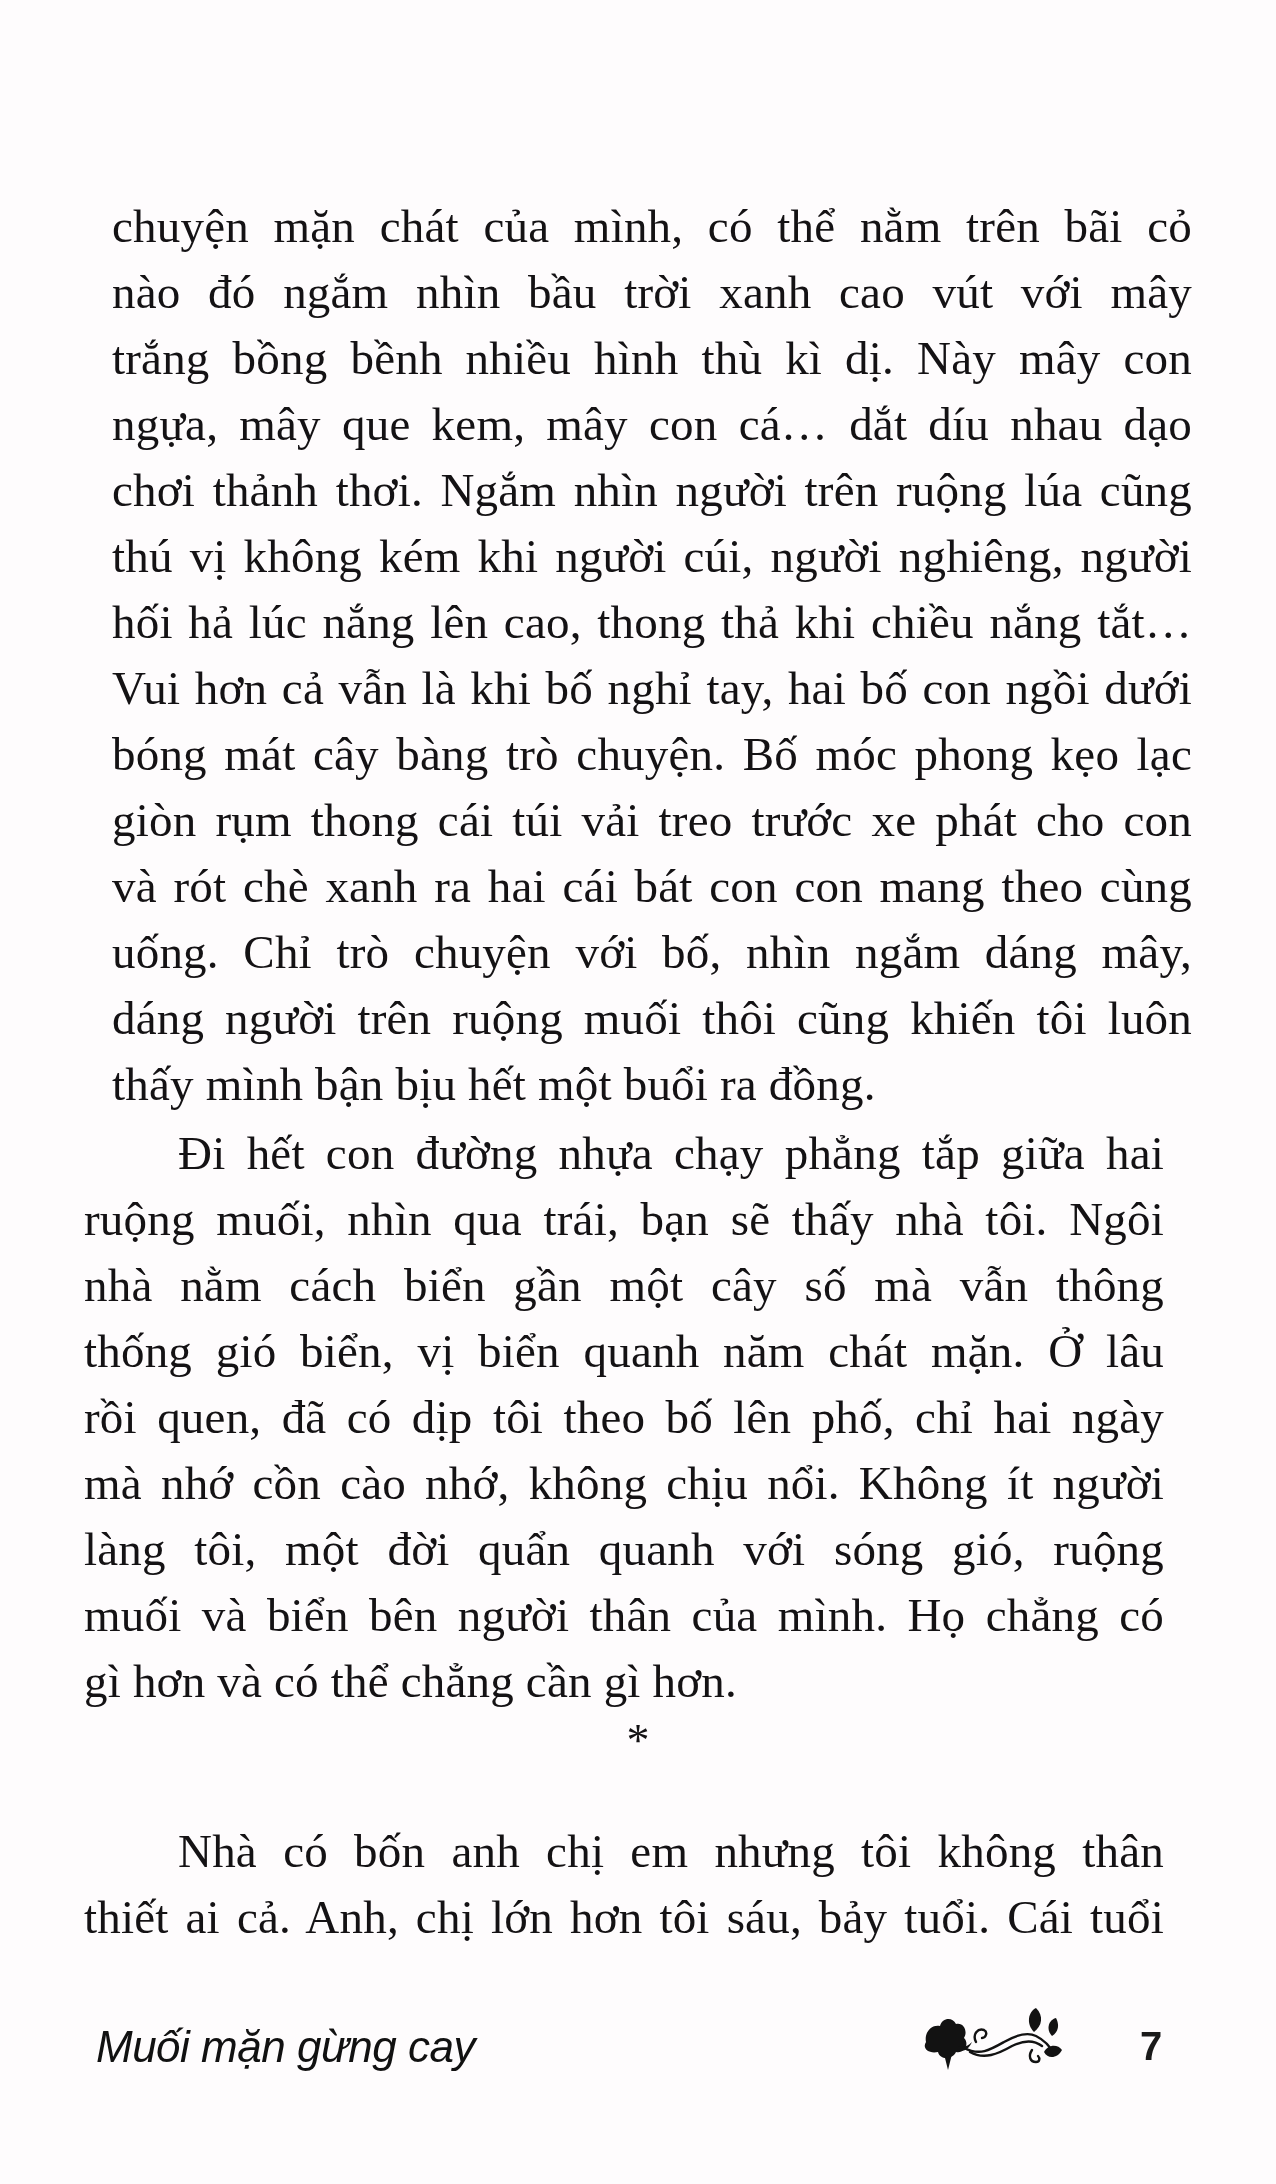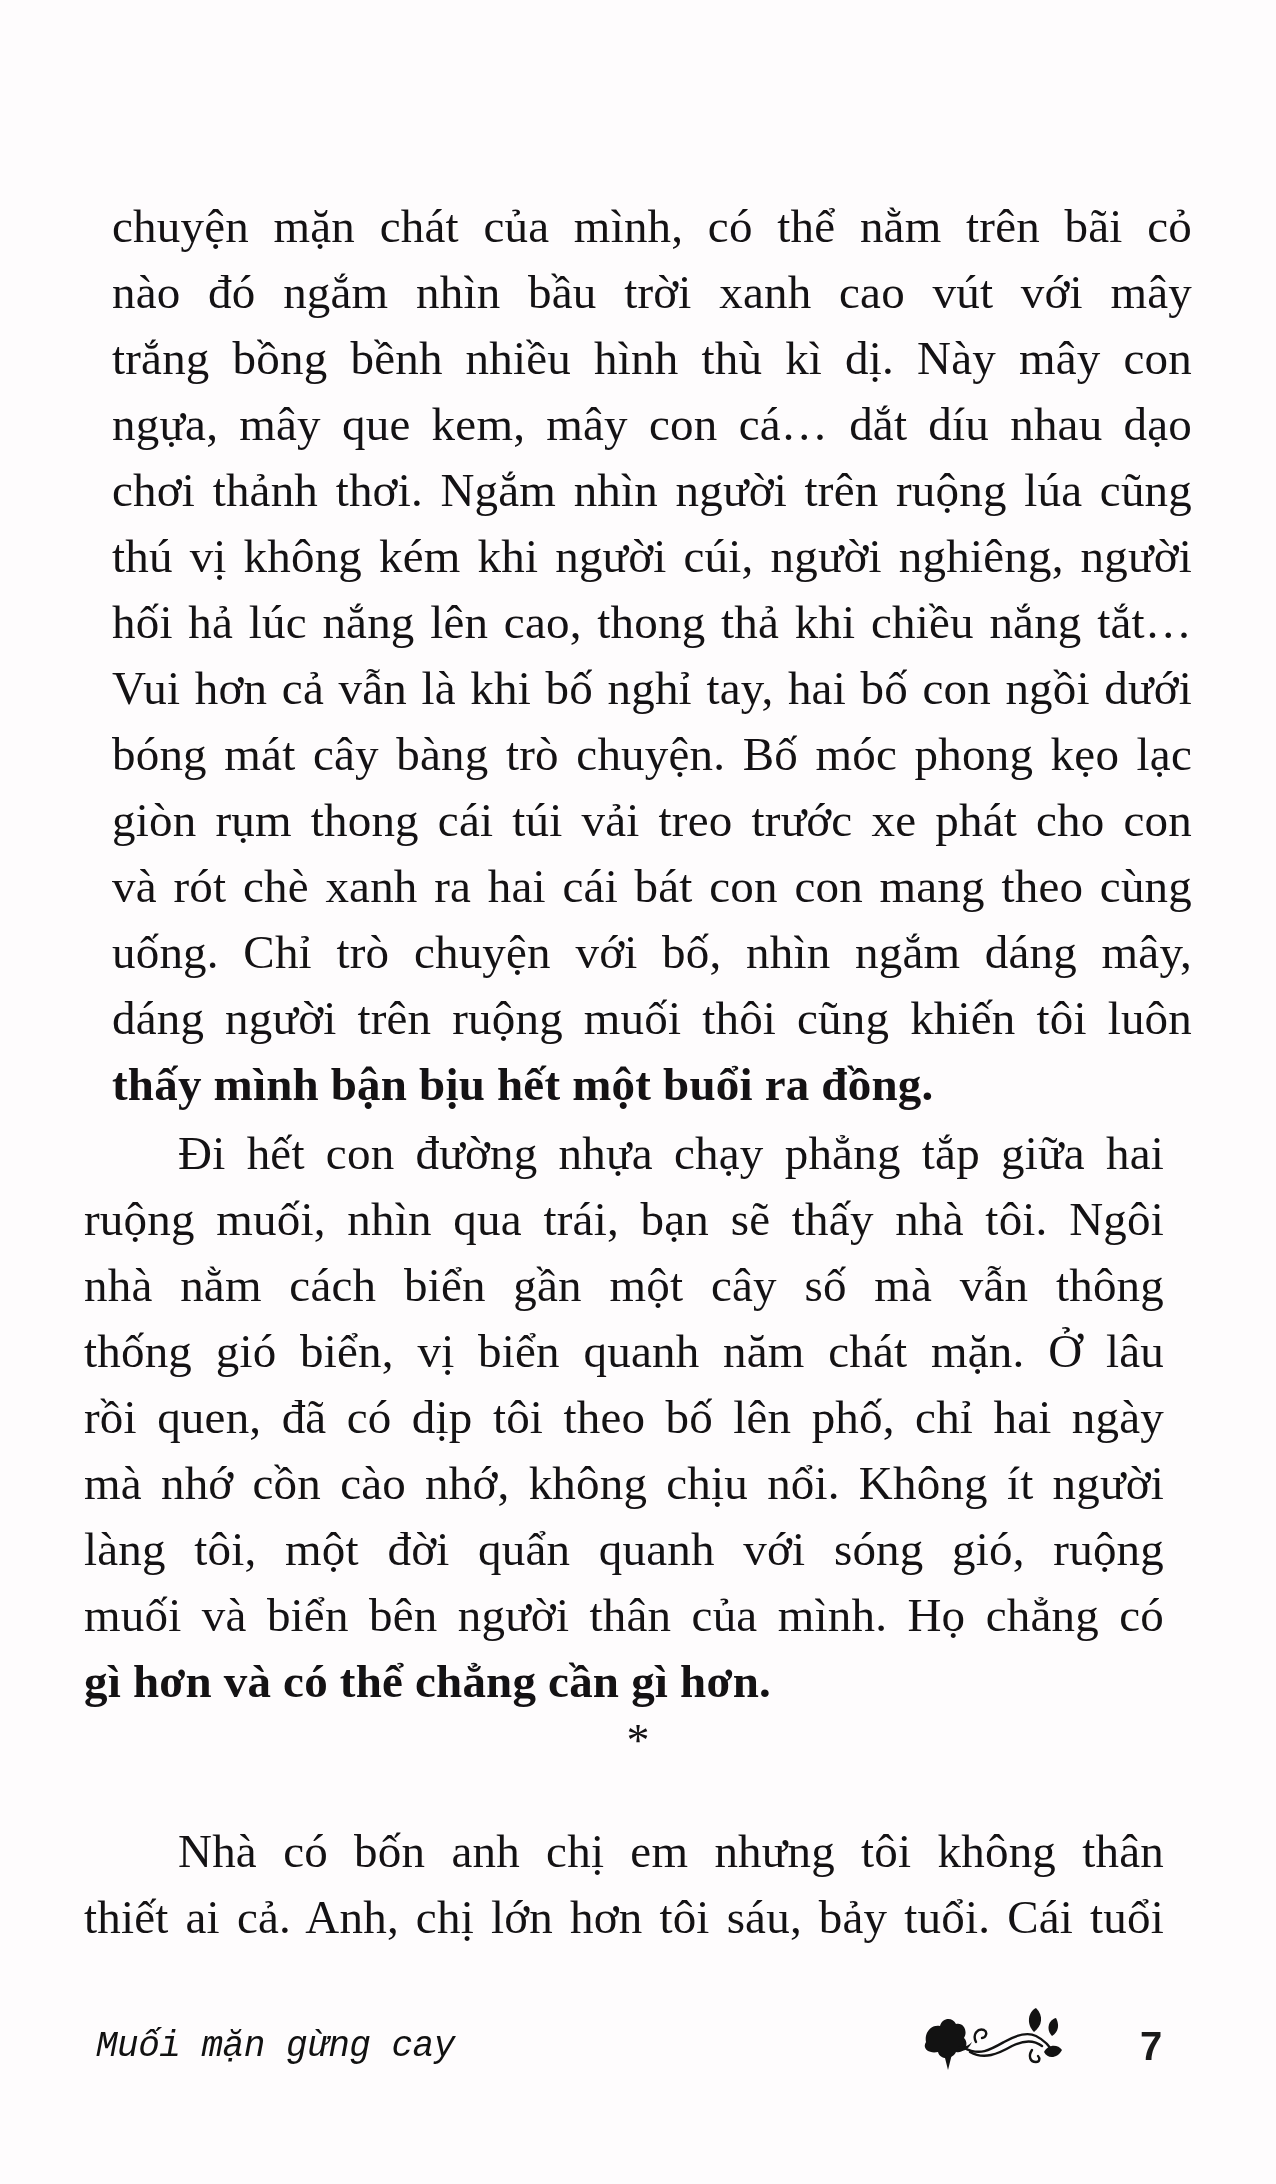"thấy mình bận bịu hết" .line.last { font-weight: bold -> none }
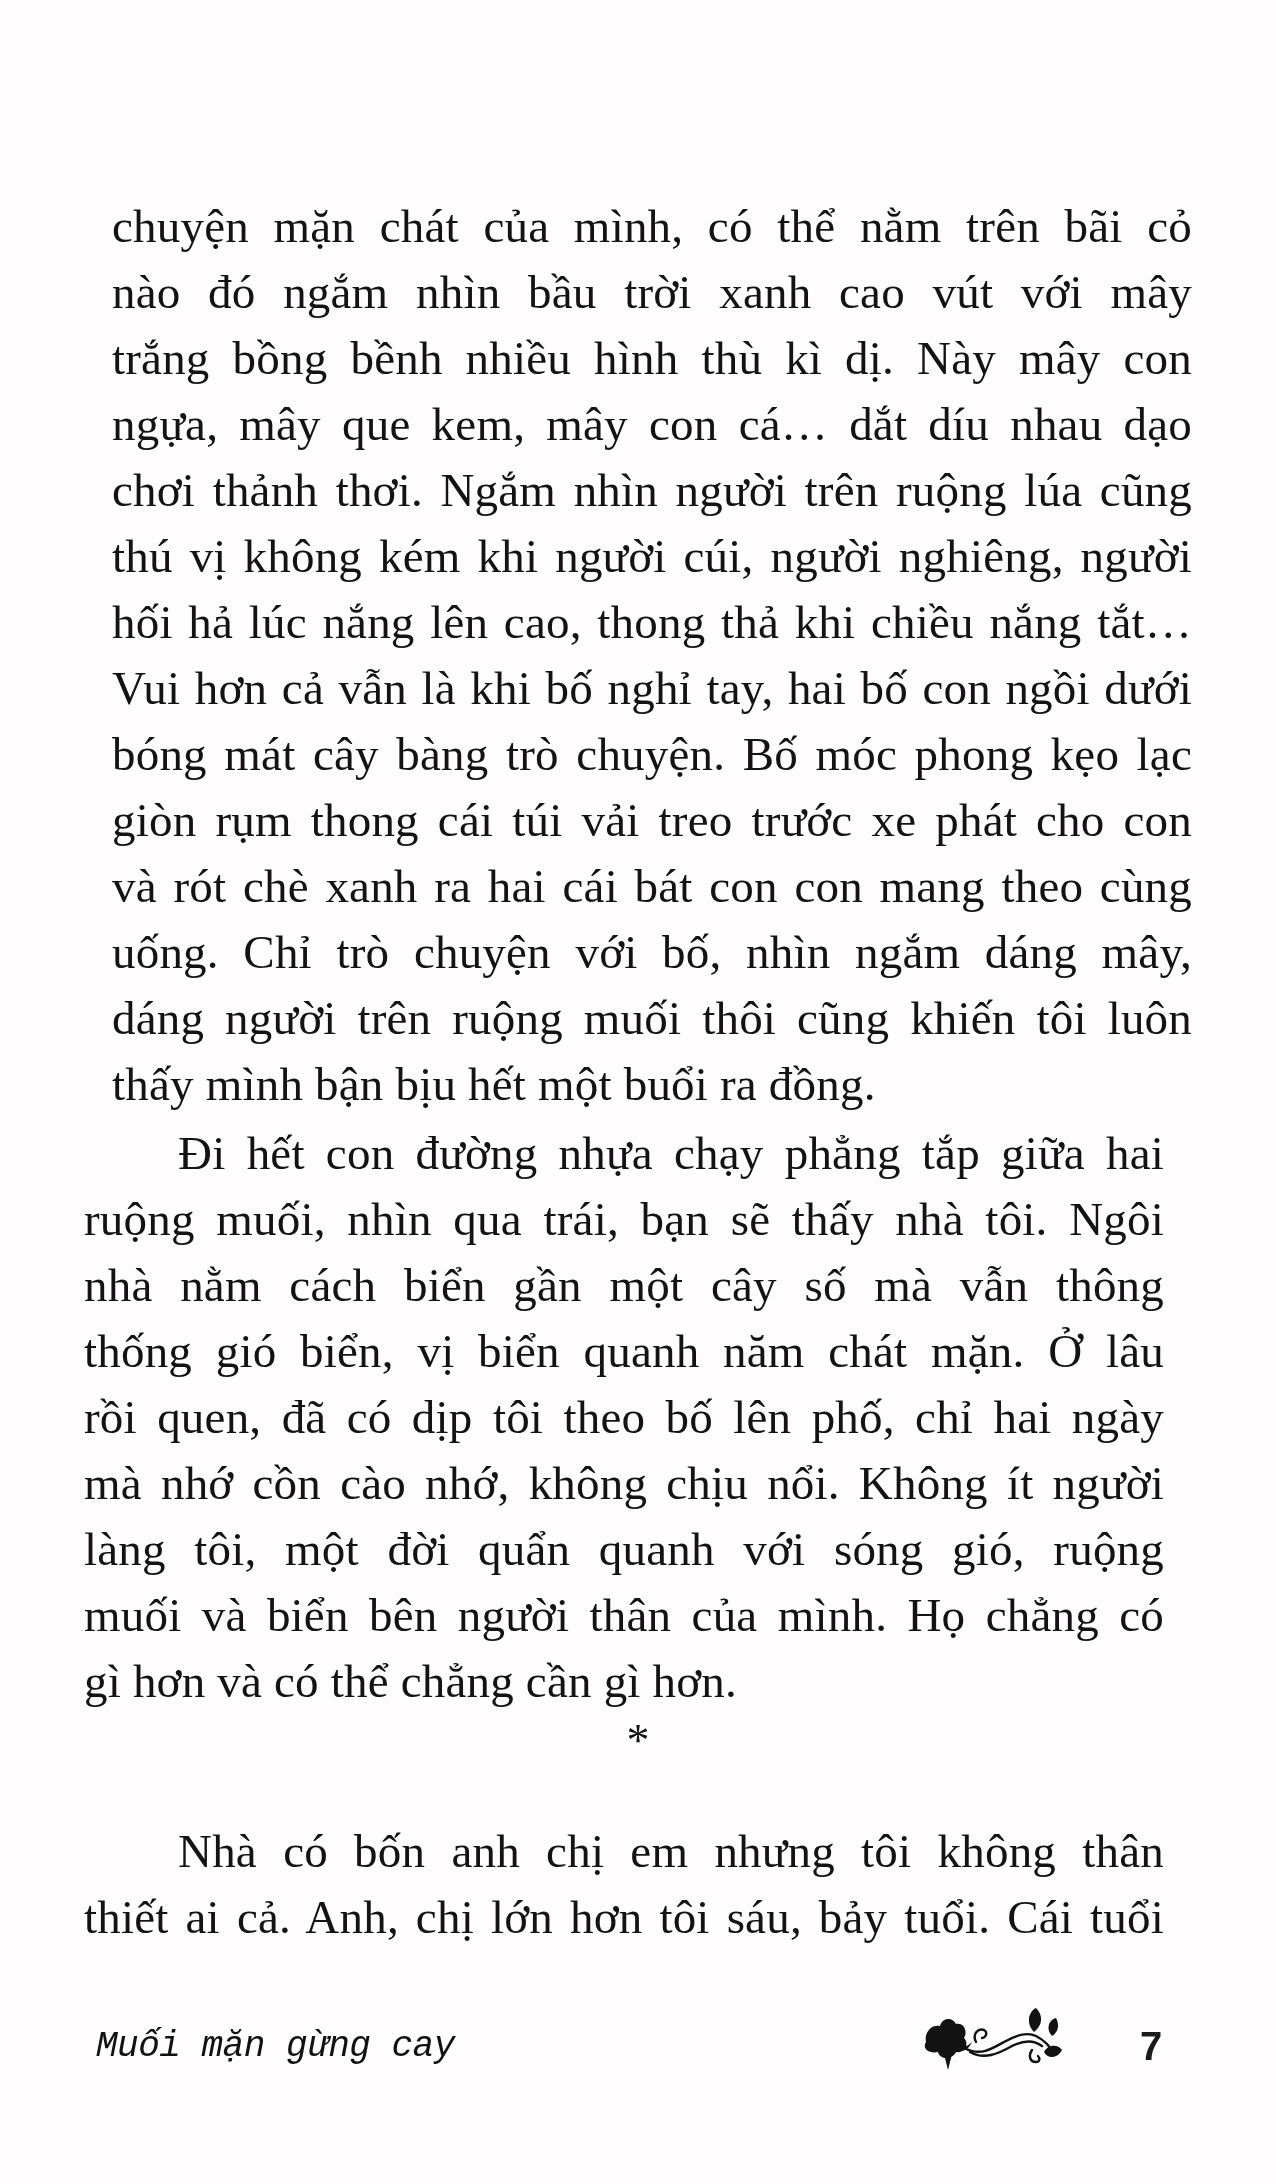"Muối mặn gừng cay" .footer-title { font-family: Liberation Mono, monospace -> Liberation Sans, sans-serif; font-size: 36px -> 44px }
